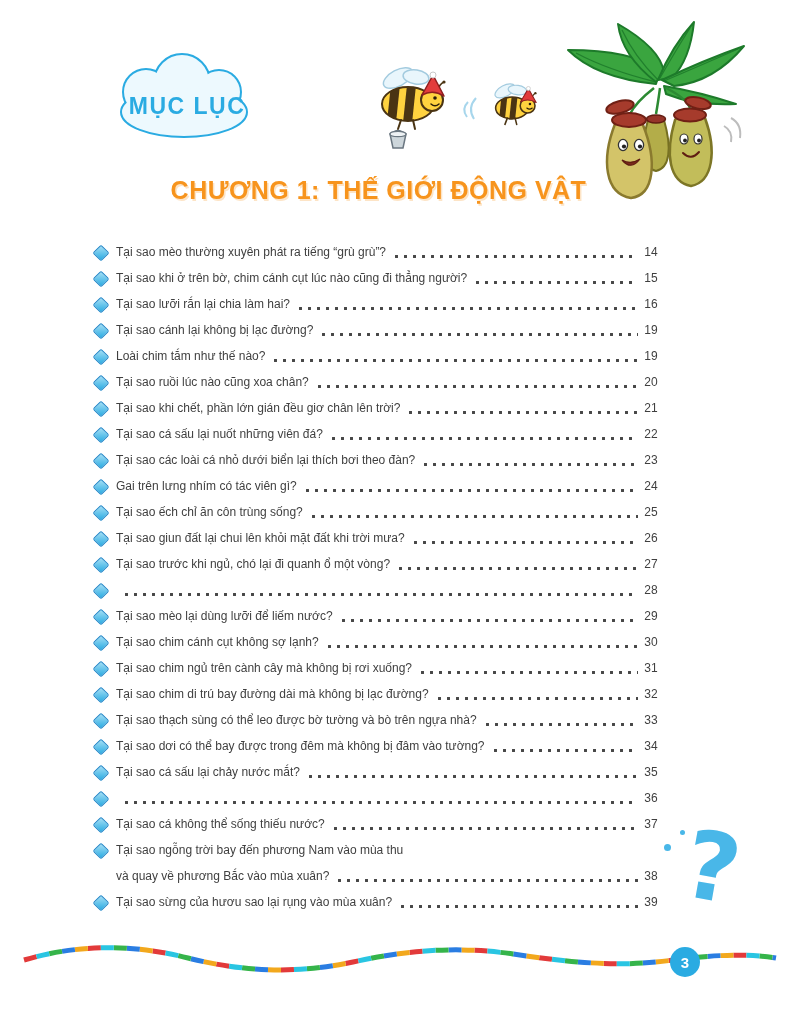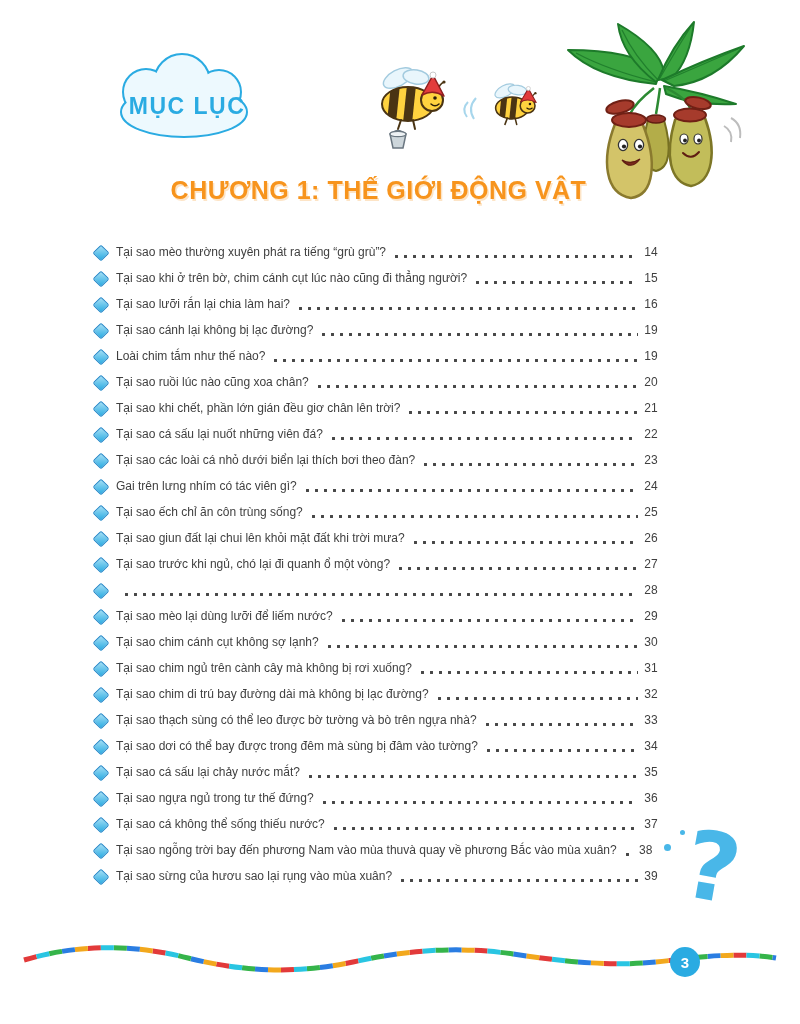"Tại sao dơi có thể" span.title { text: sùng -> không }
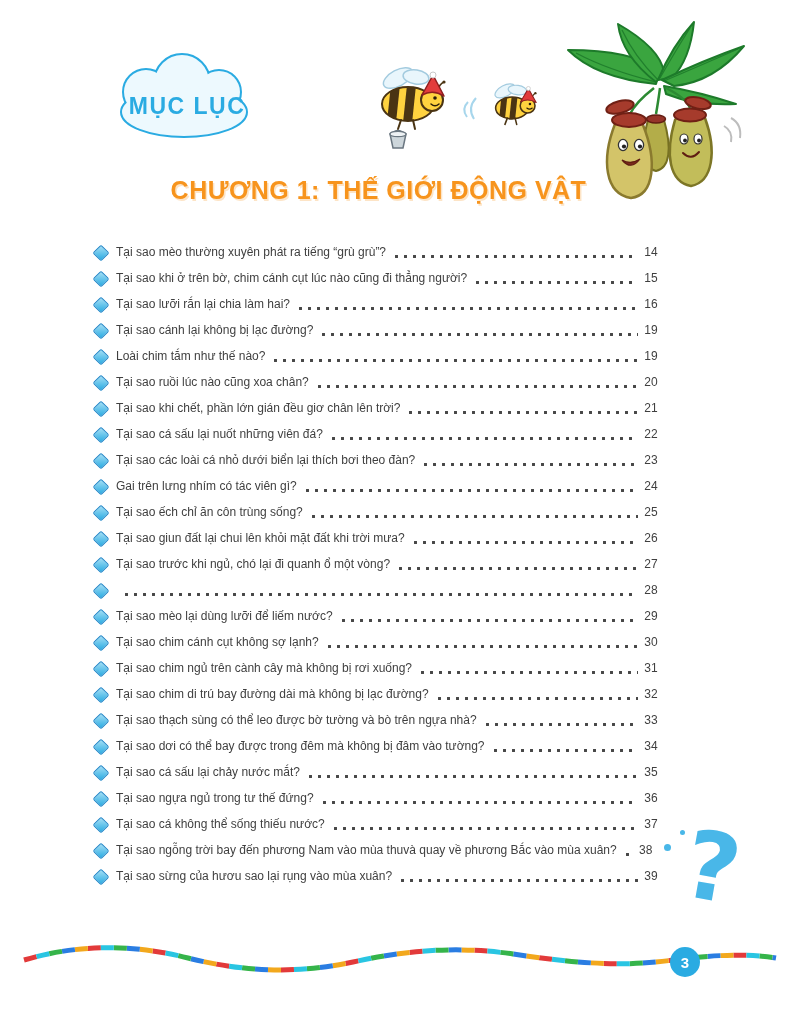"Tại sao ngựa ngủ trong" span.title { html: <span>Tại sao ngựa ngủ trong tư thế đứng?</span> -> none }
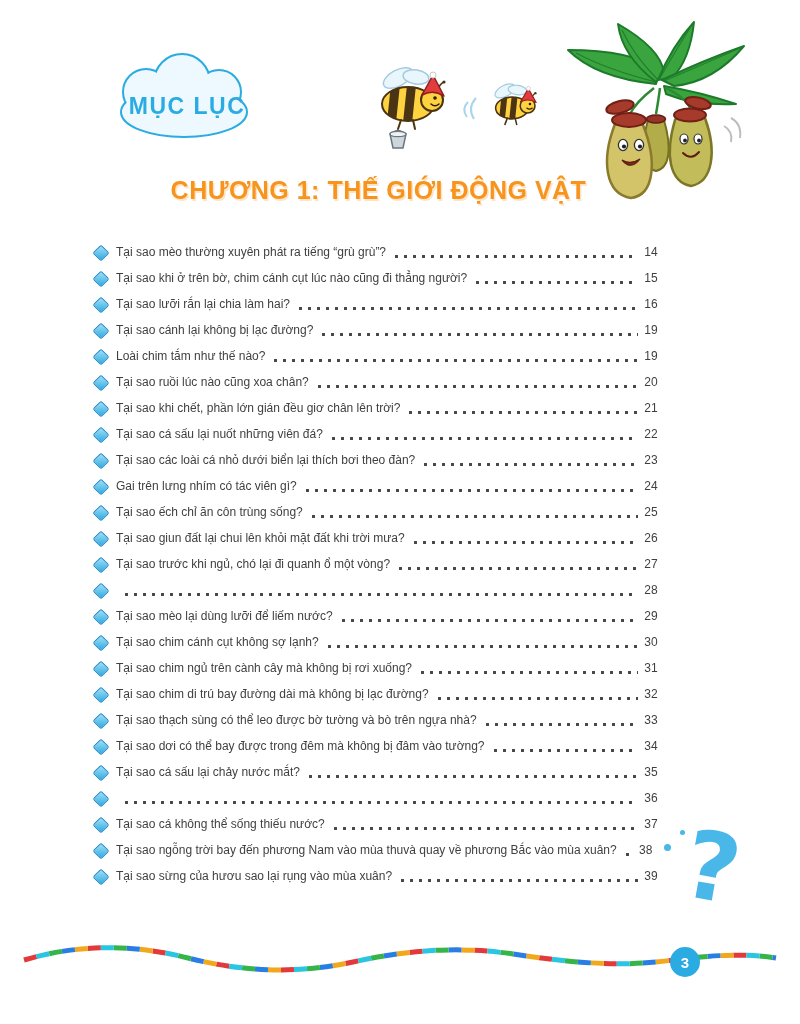"Tại sao ngỗng trời bay" .lines { flex-direction: row -> column }
